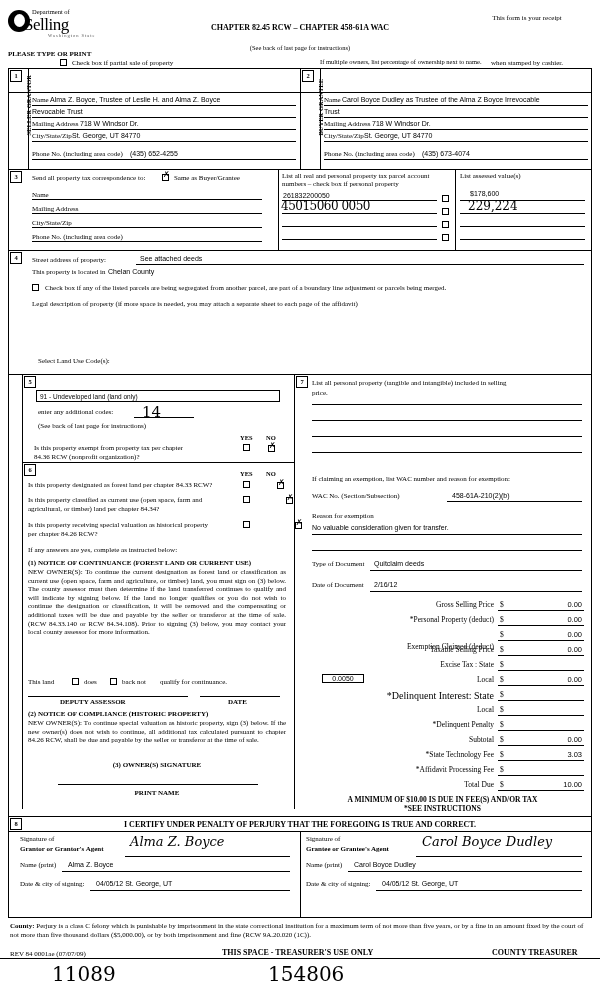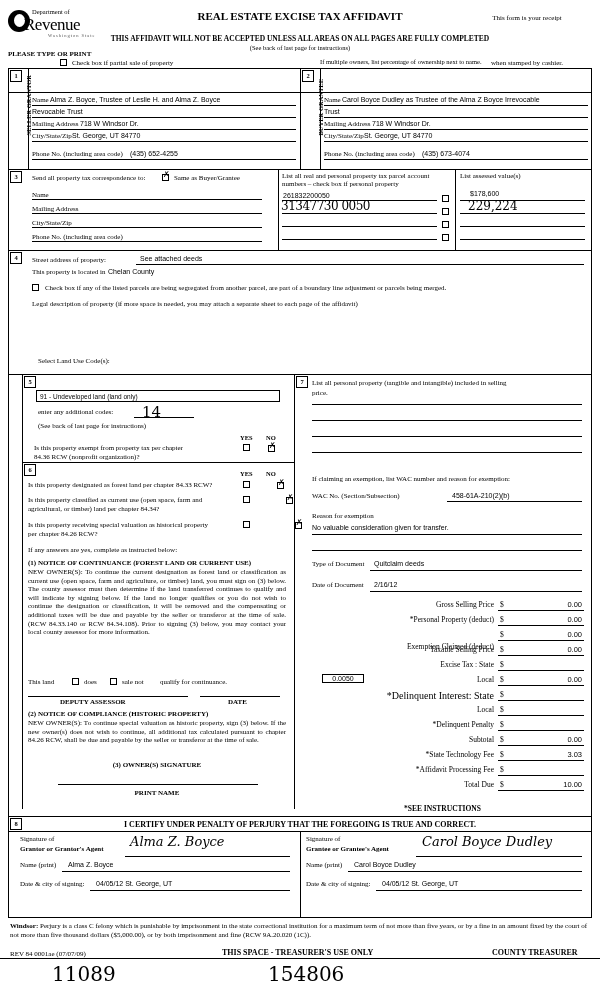"Revenue" div { text: Revenue -> Selling }
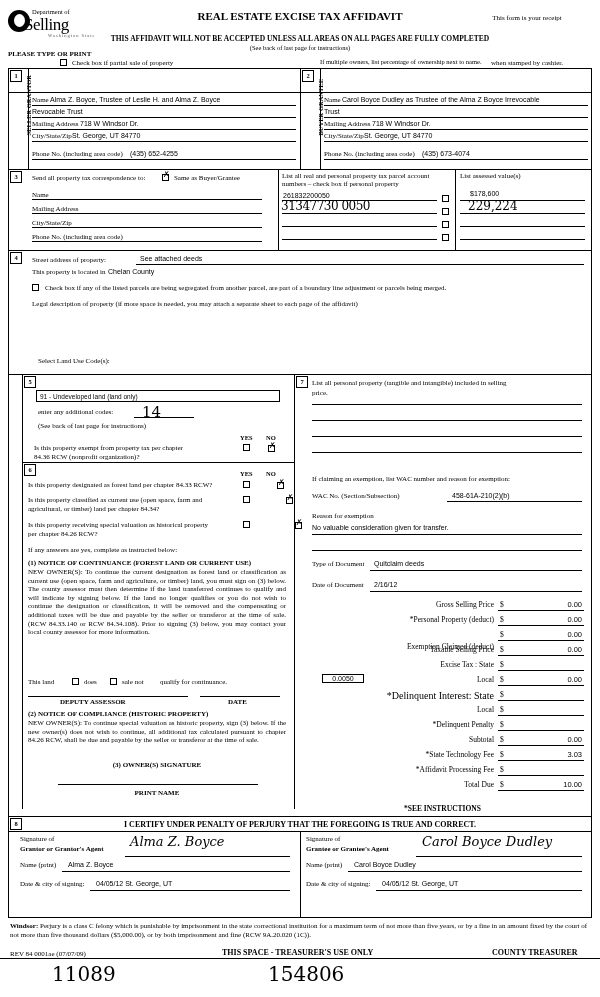"REAL ESTATE EXCISE TAX AFFIDAVIT" div.box { html: <div>REAL ESTATE EXCISE TAX AFFIDAVIT</div> -> none }
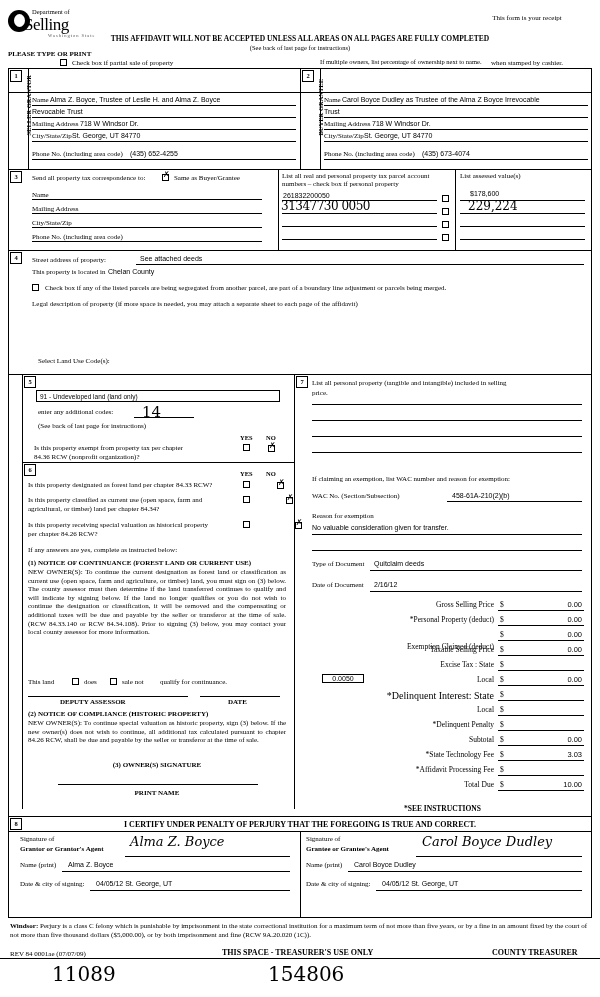"CHAPTER 82.45 RCW – CHAPTER" div.box { html: none -> <div>CHAPTER 82.45 RCW – CHAPTER 458-61A WAC</div> }
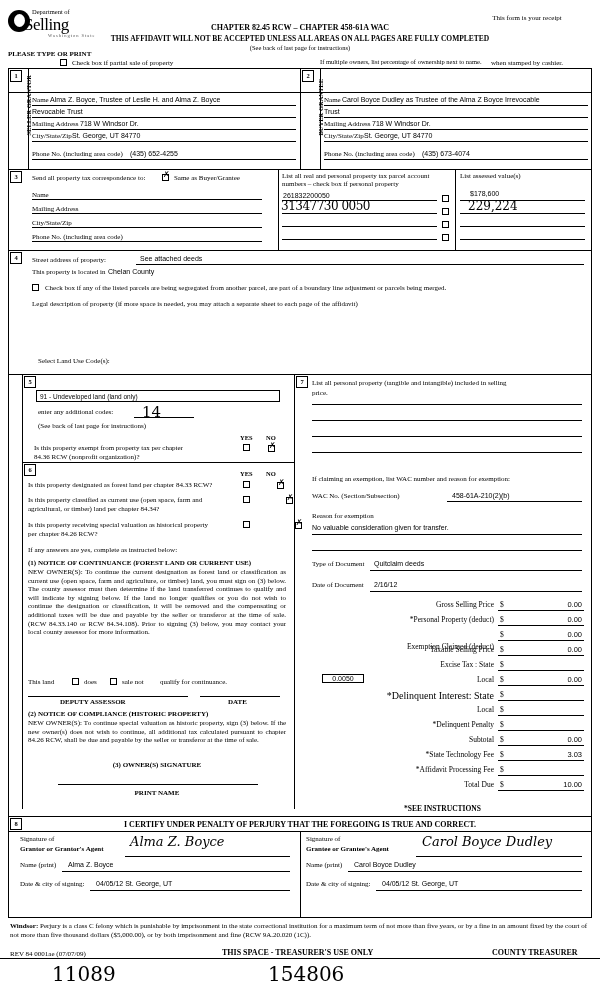"THIS AFFIDAVIT WILL NOT BE" div.box { html: <div>THIS AFFIDAVIT WILL NOT BE ACCEPTED UNLESS ALL AREAS ON ALL PAGES ARE FULLY COMPLETED</div> -> none }
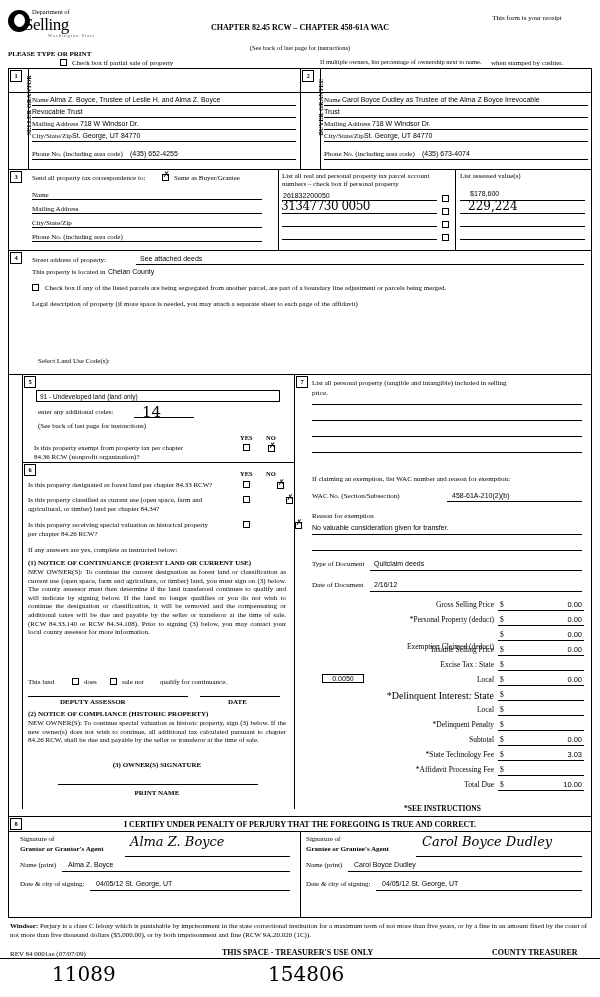"31347730 0050" div.box { text: 31347730 -> 45015060 }
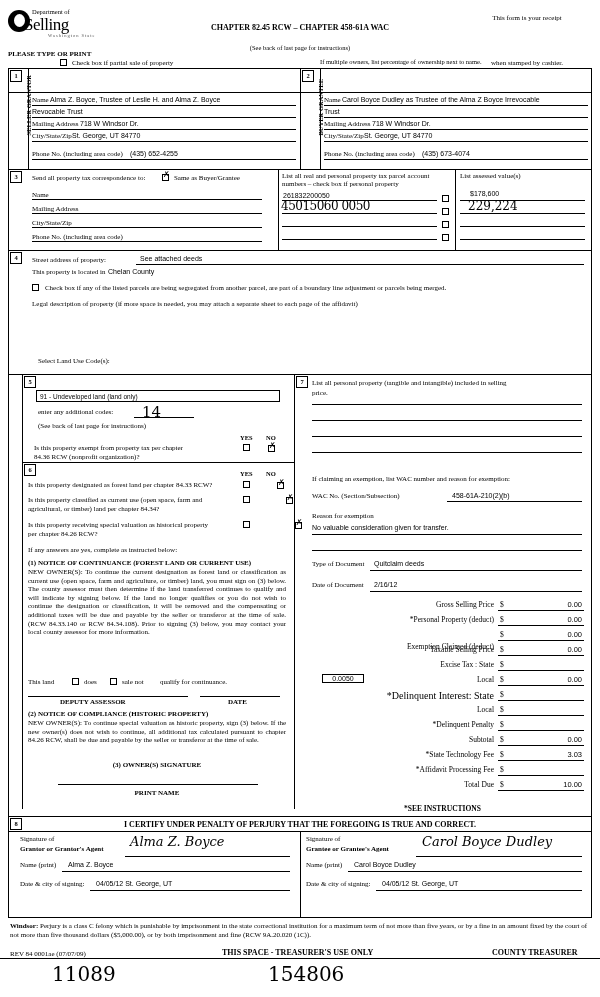"sale not" div.box { text: sale -> back }
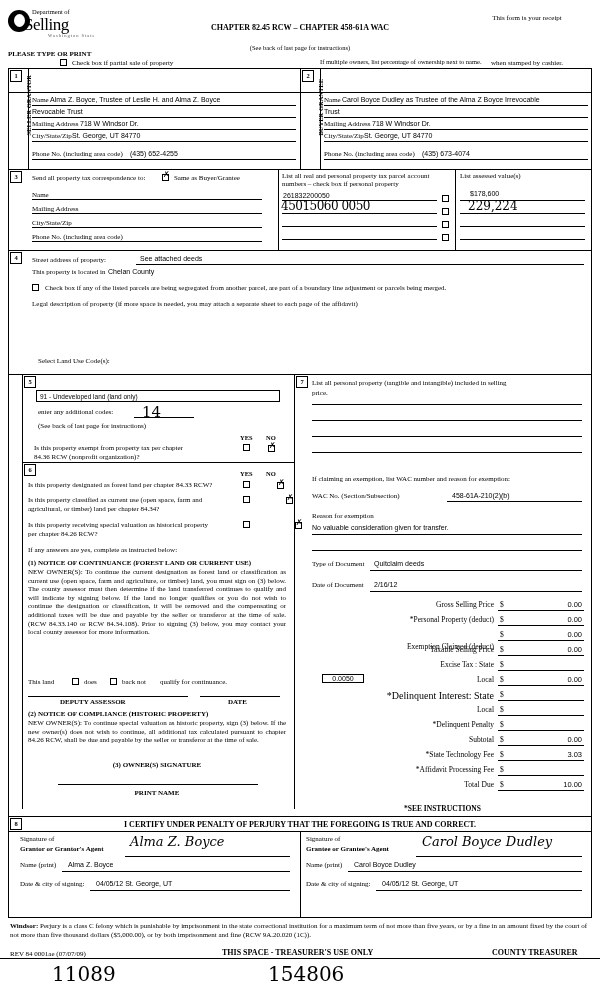"A MINIMUM OF $10.00 IS" div.box { html: none -> <div>A MINIMUM OF $10.00 IS DUE IN FEE(S) AND/OR TAX</div> }
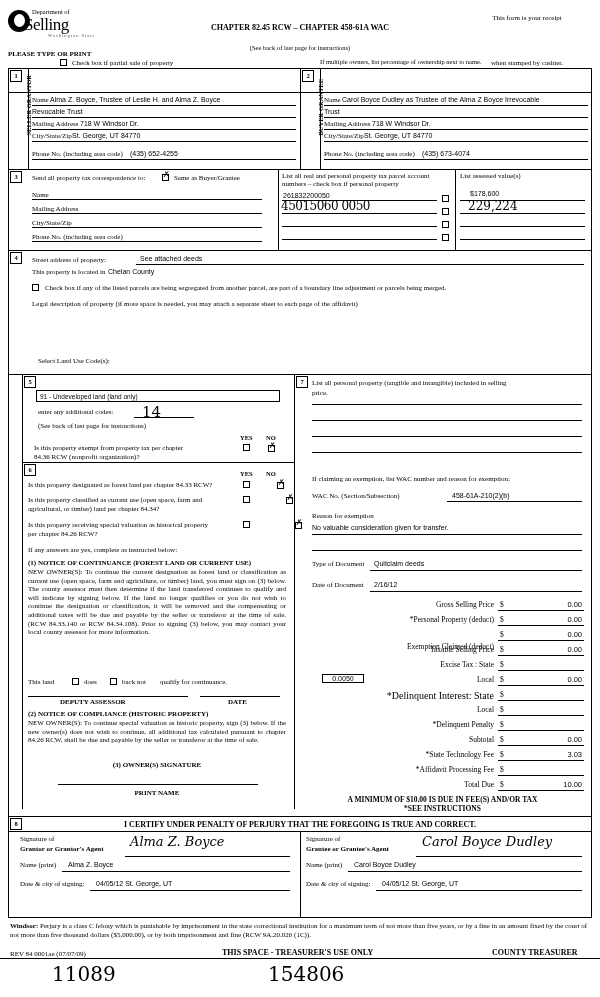"Windsor:" span.bold { text: Windsor -> County }
